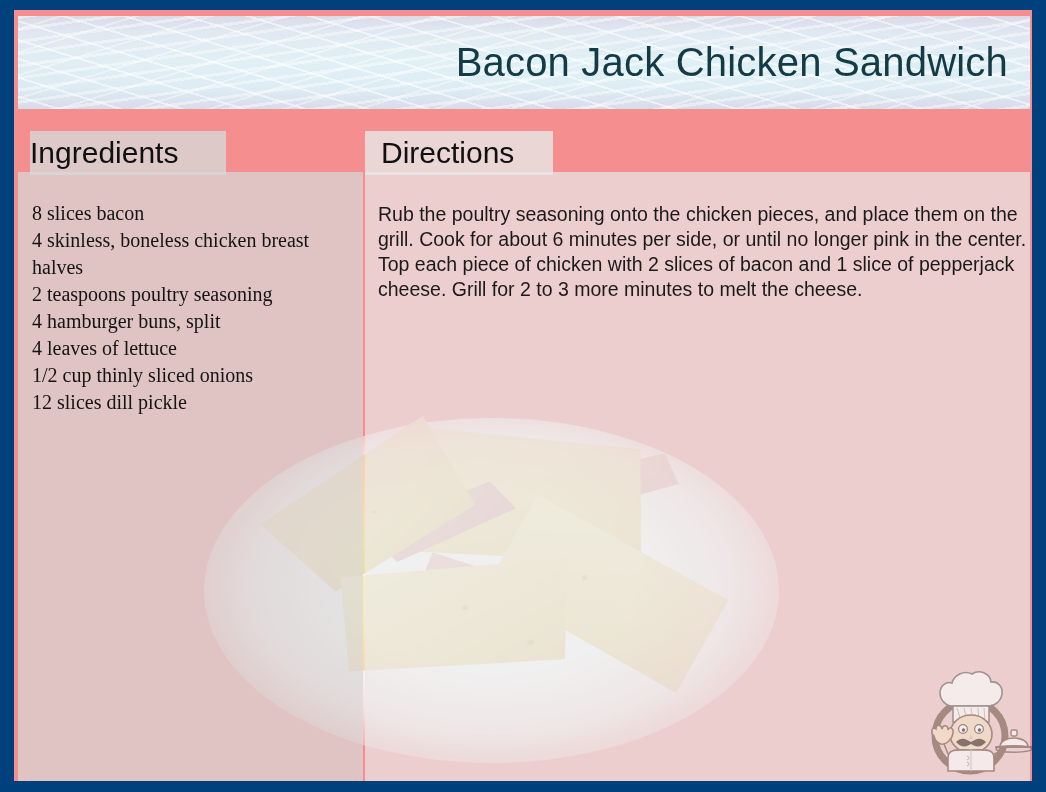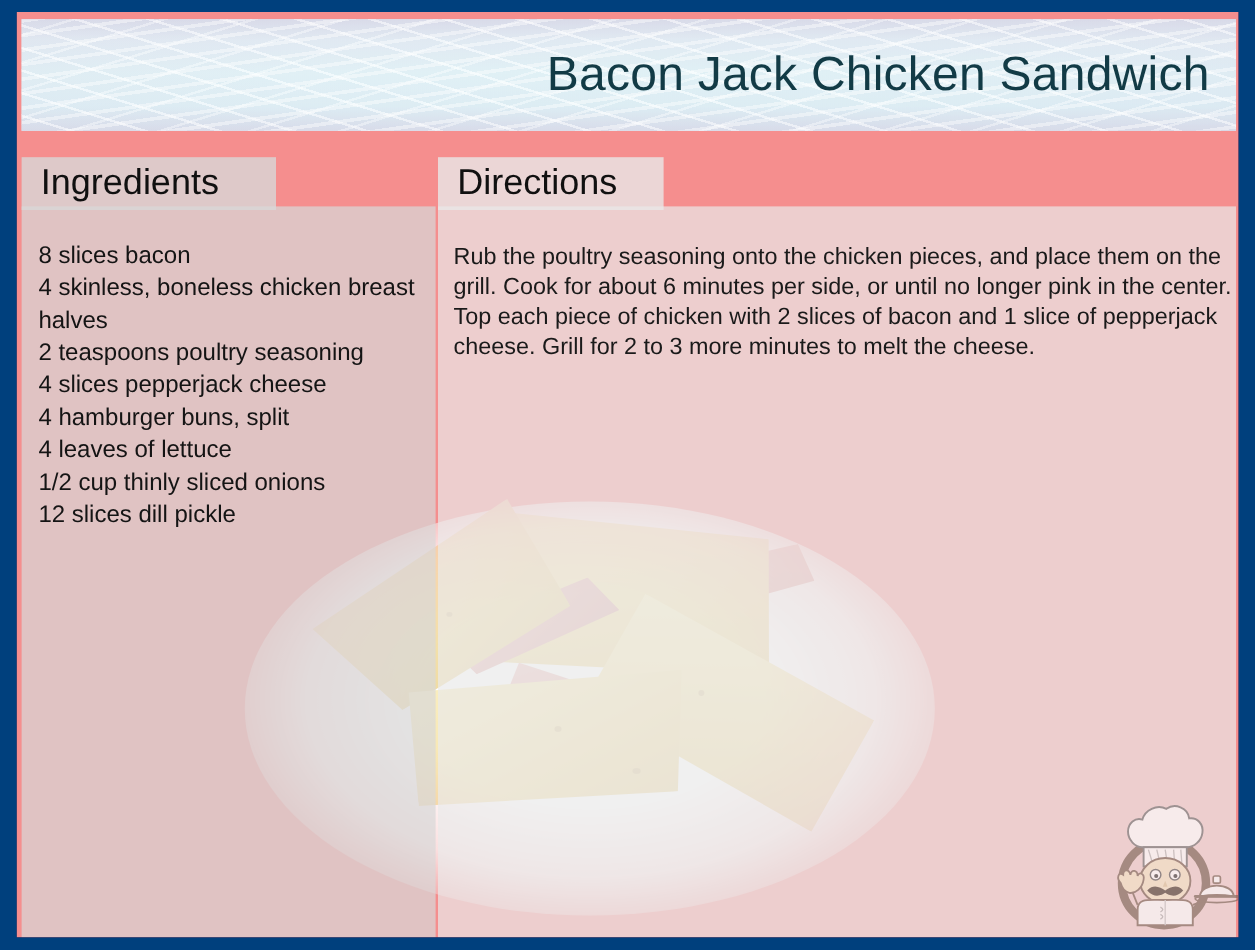"Ingredients" .tab-ingredients { left: 4px -> 16px; padding-left: 16px -> none }
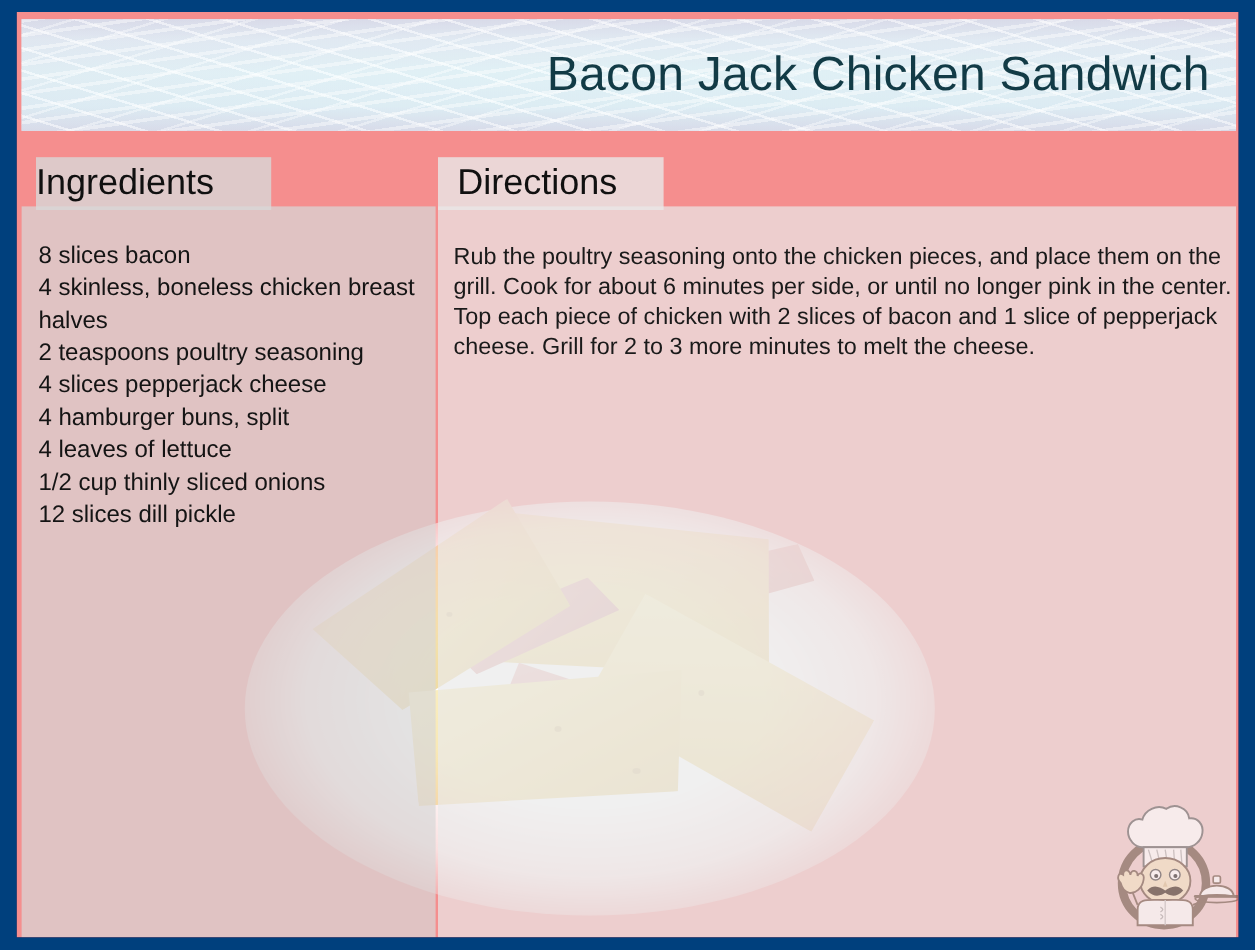"8 slices bacon" .ing-list { font-family: none -> Liberation Serif, serif }
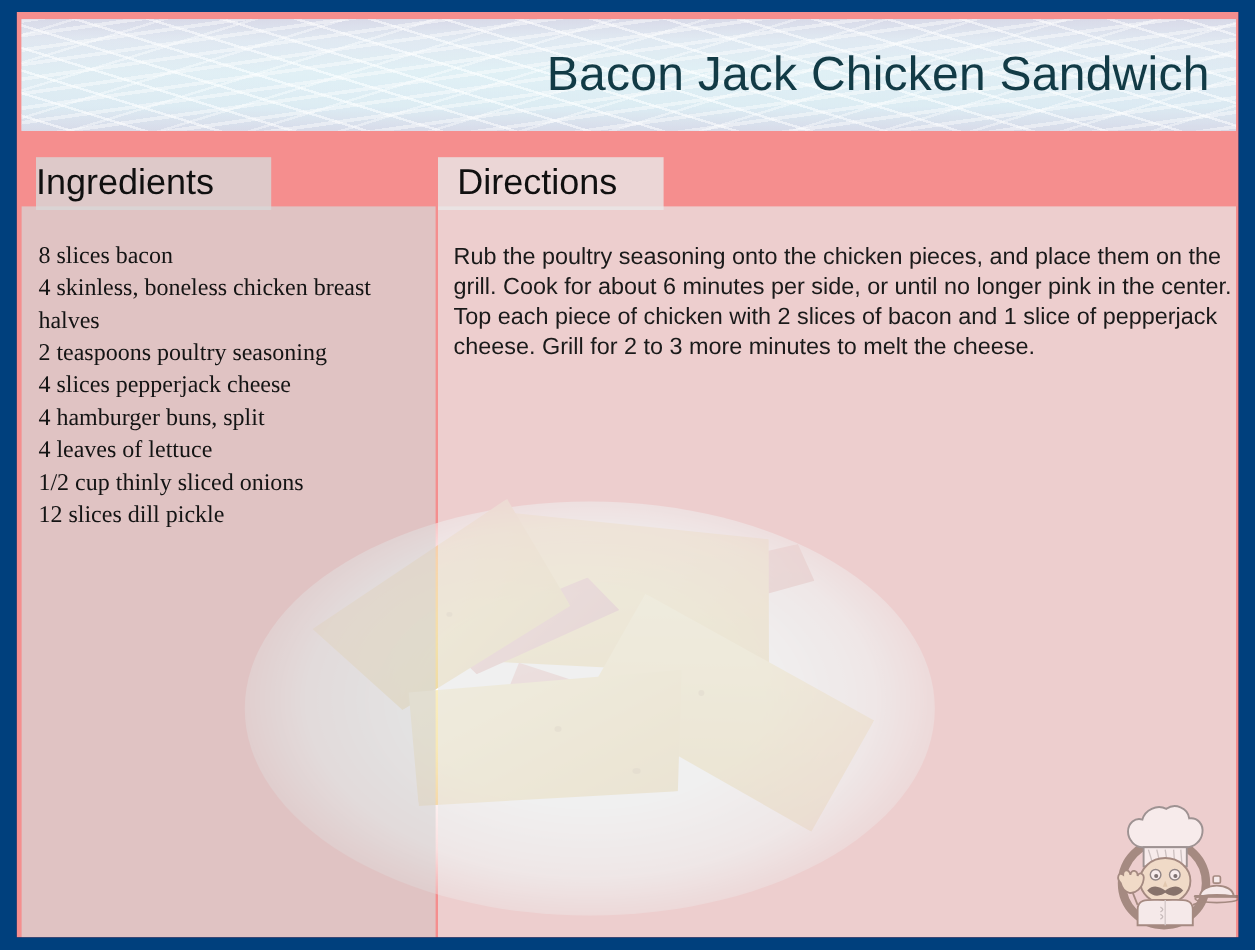"4 slices pepperjack cheese" div { html: <div>4 slices pepperjack cheese</div> -> none }
